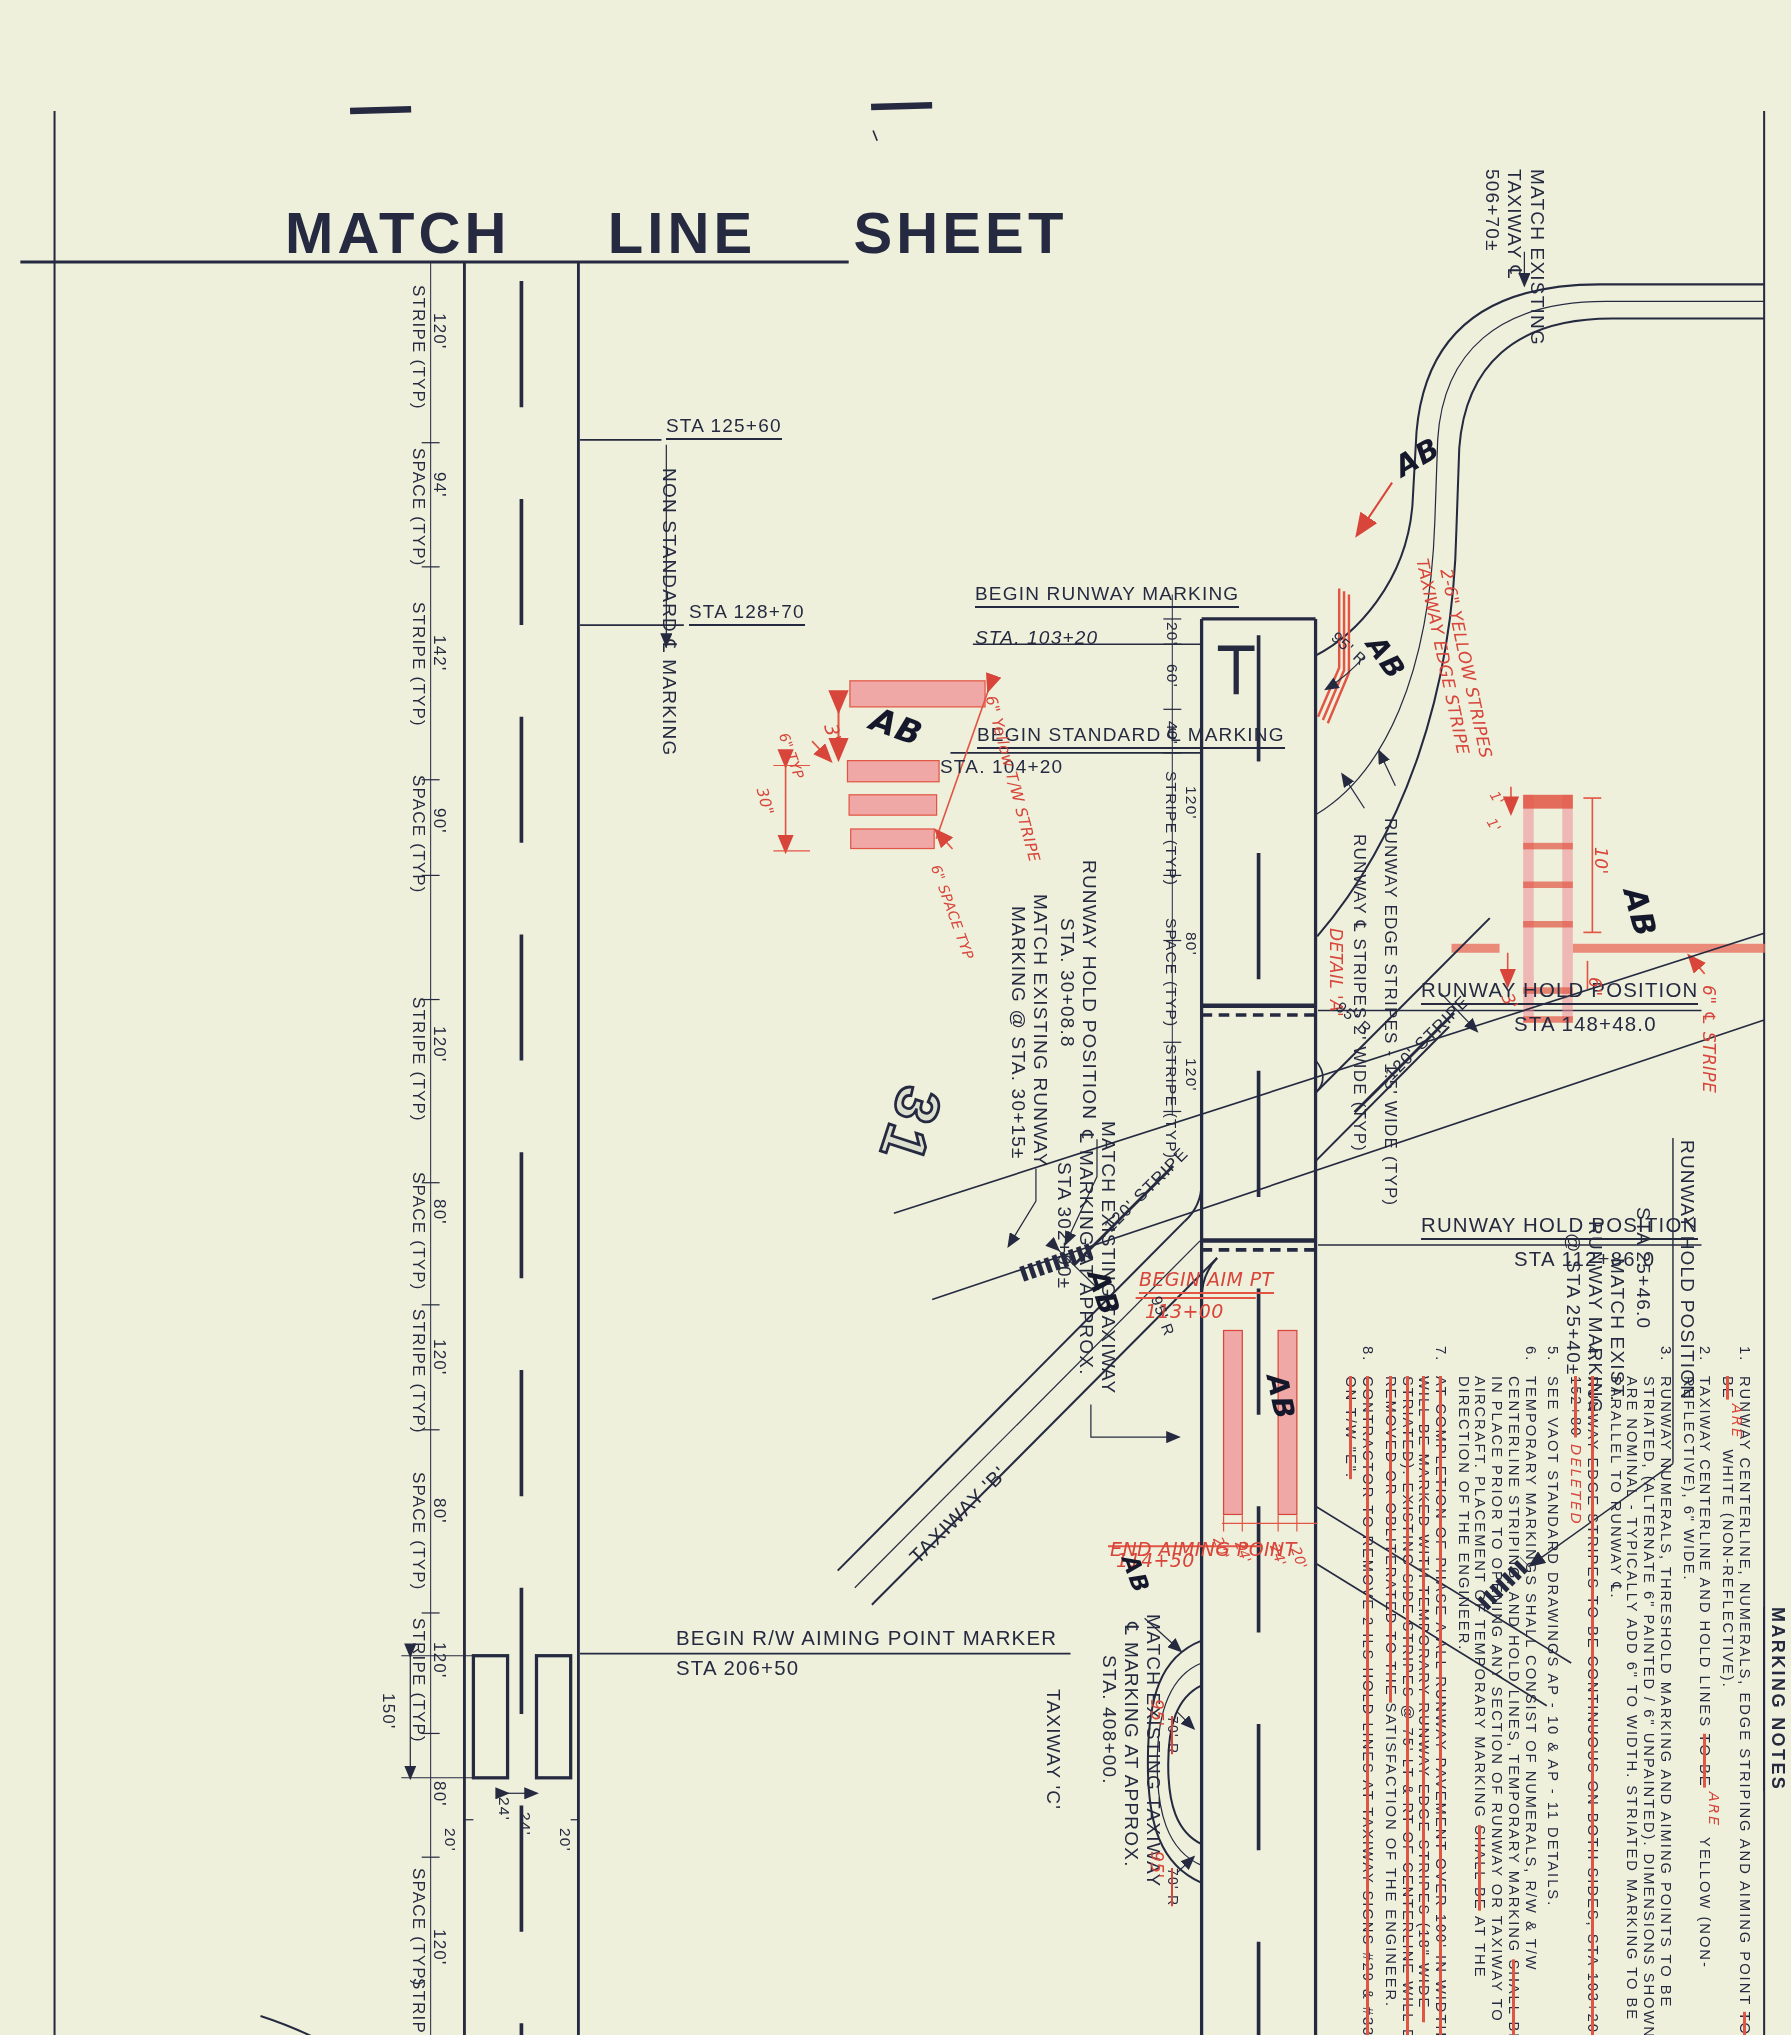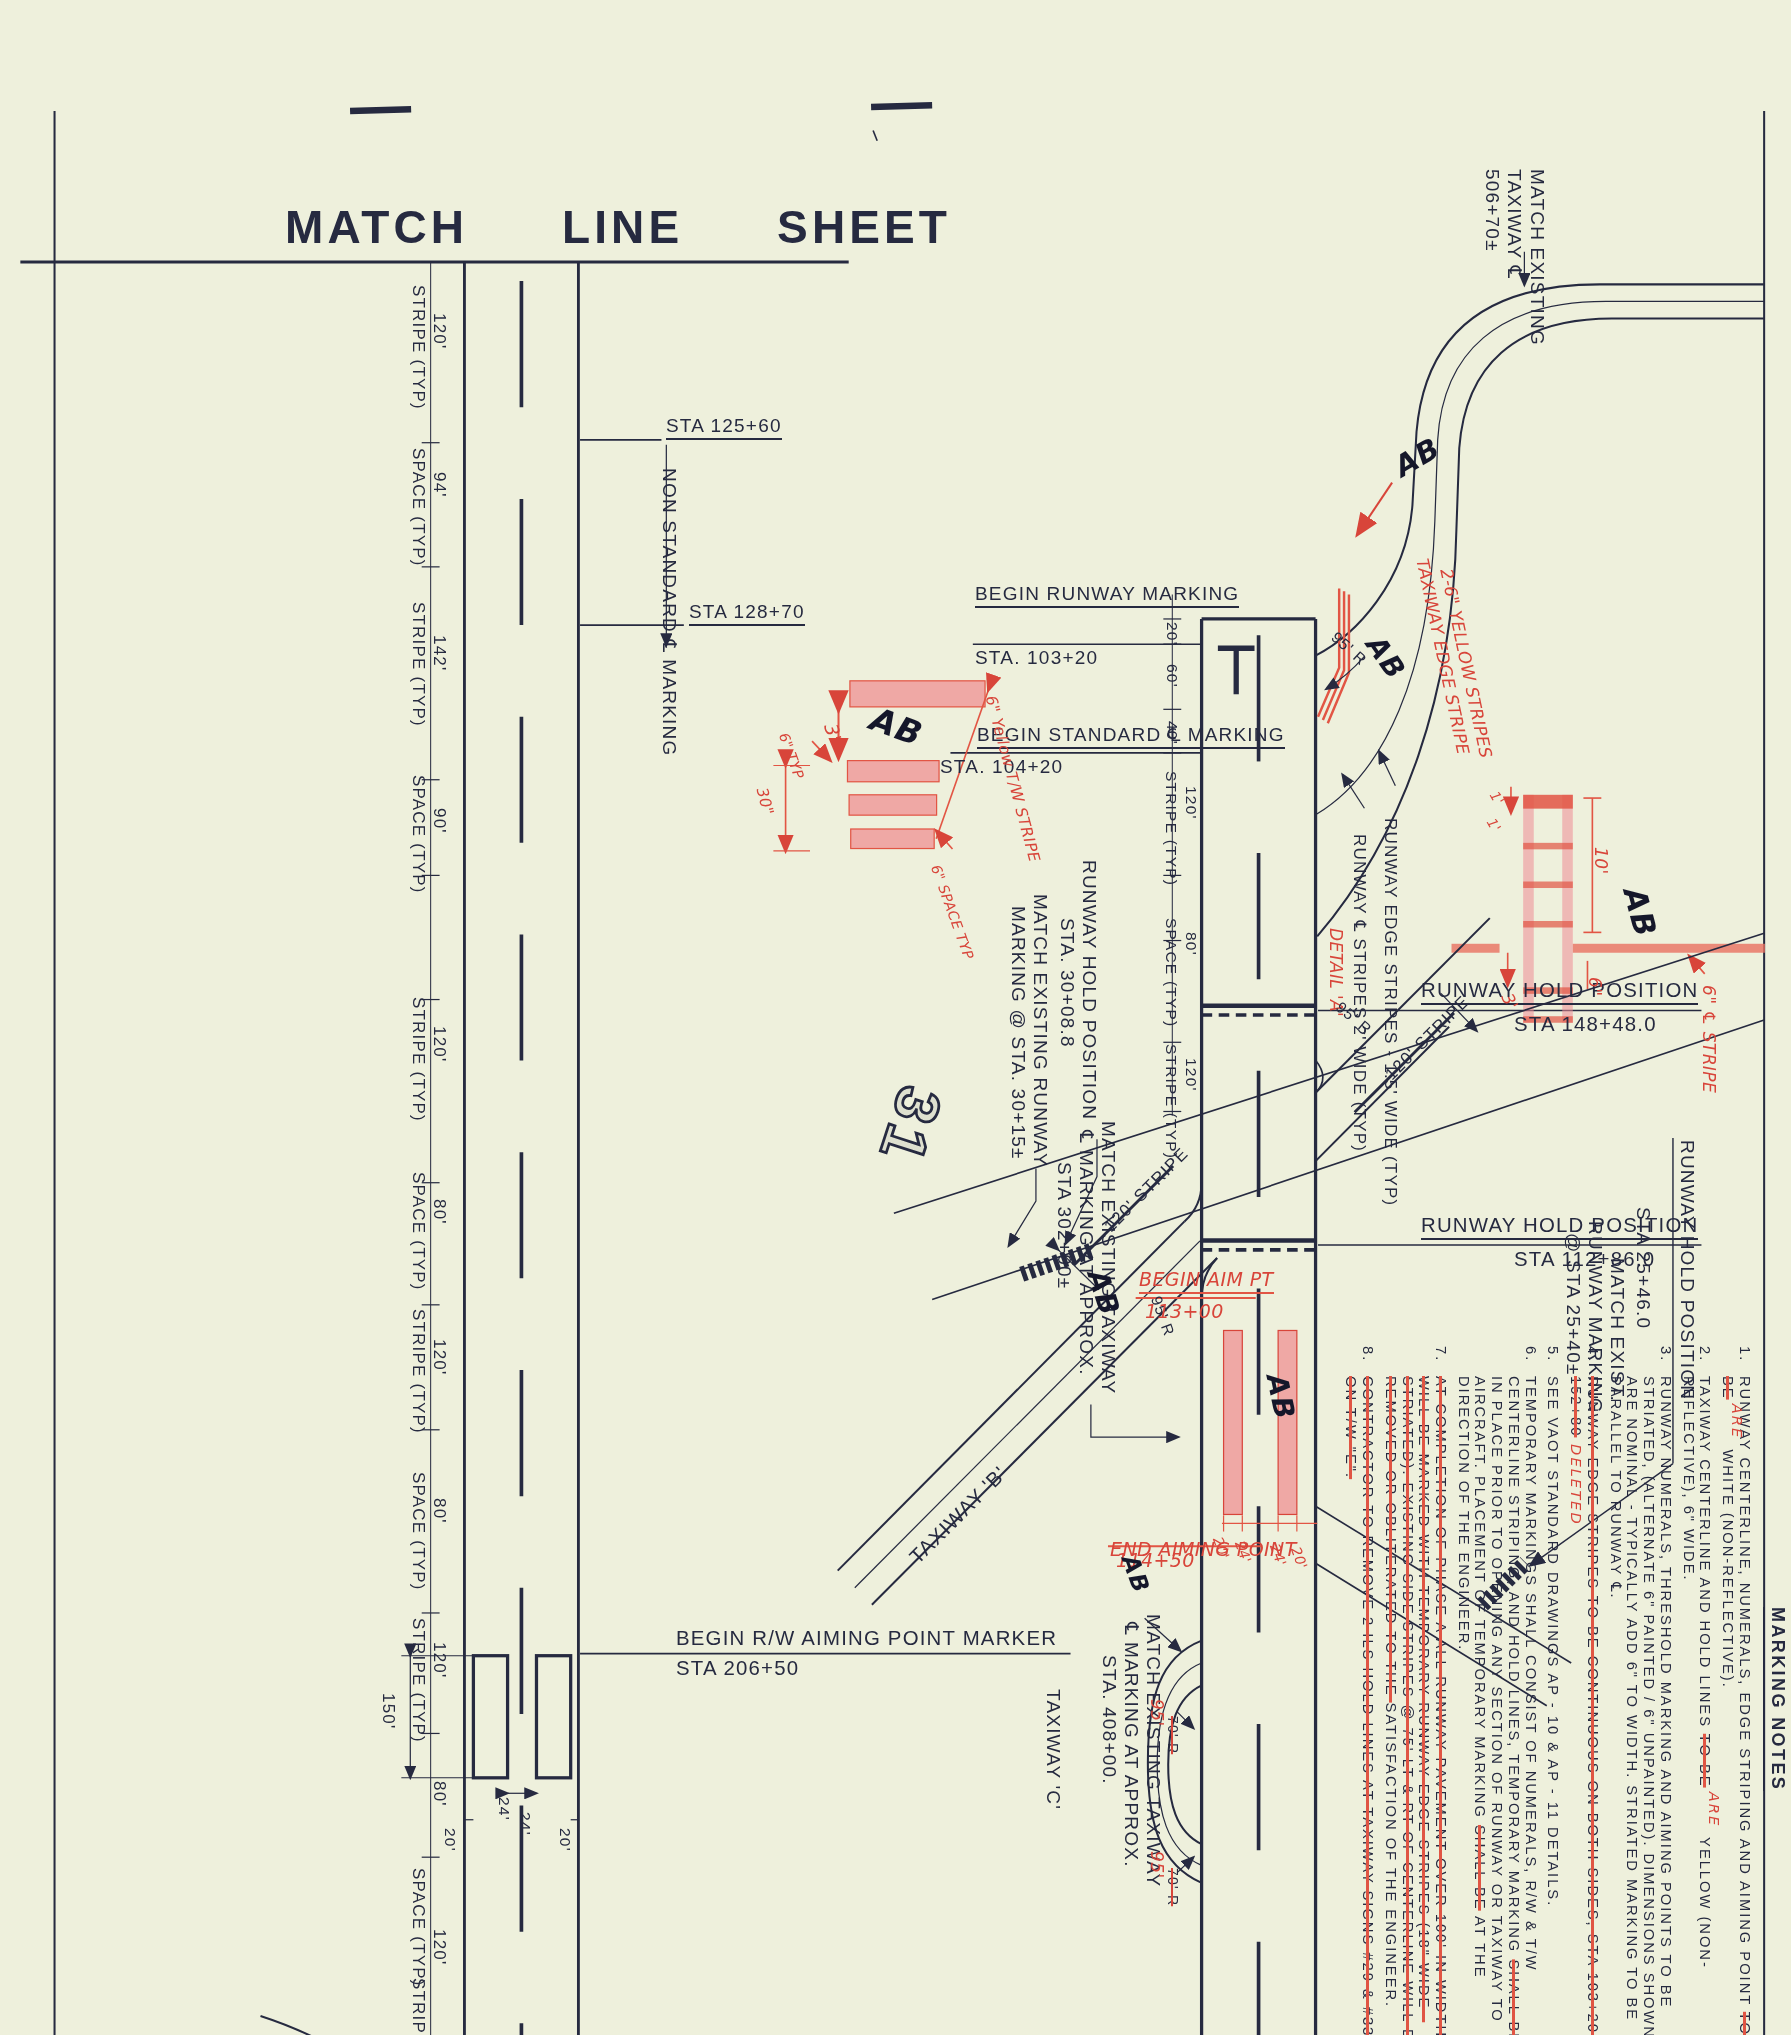"MATCH LINE SHEET" .big { font-size: 46px -> 58px }
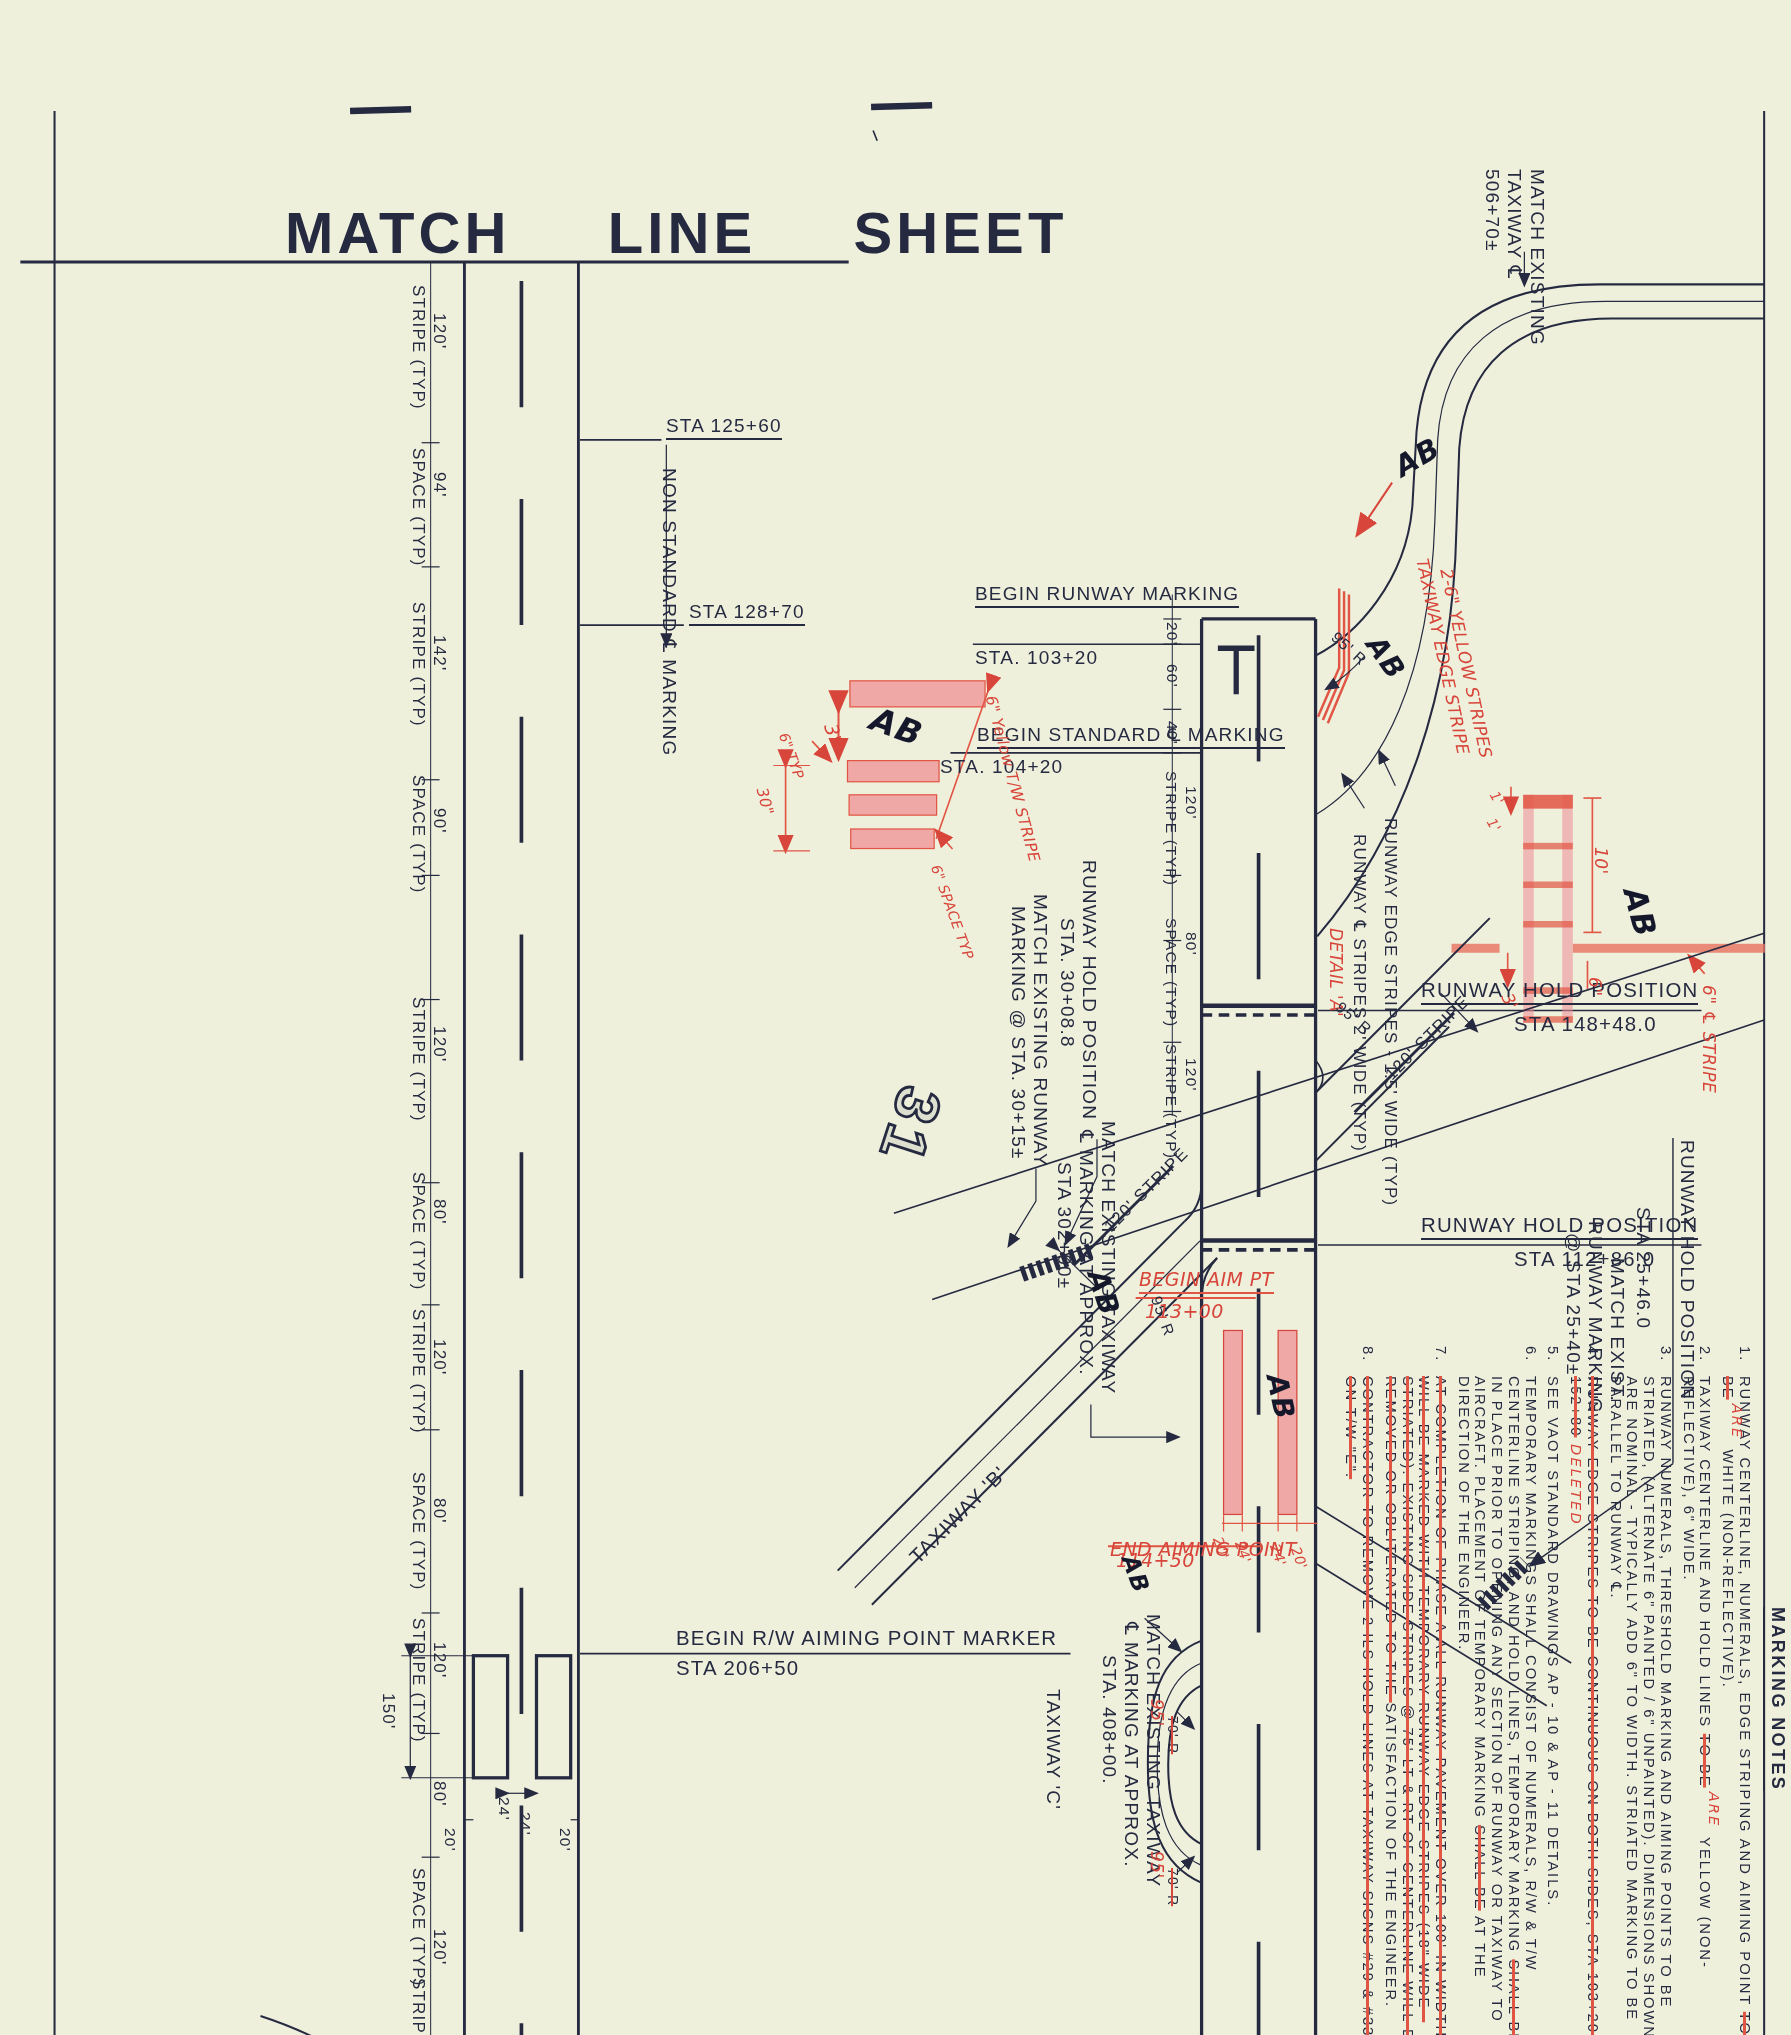"STA. 103+20" div.lbl { font-style: none -> italic; top: 648px -> 628px }
